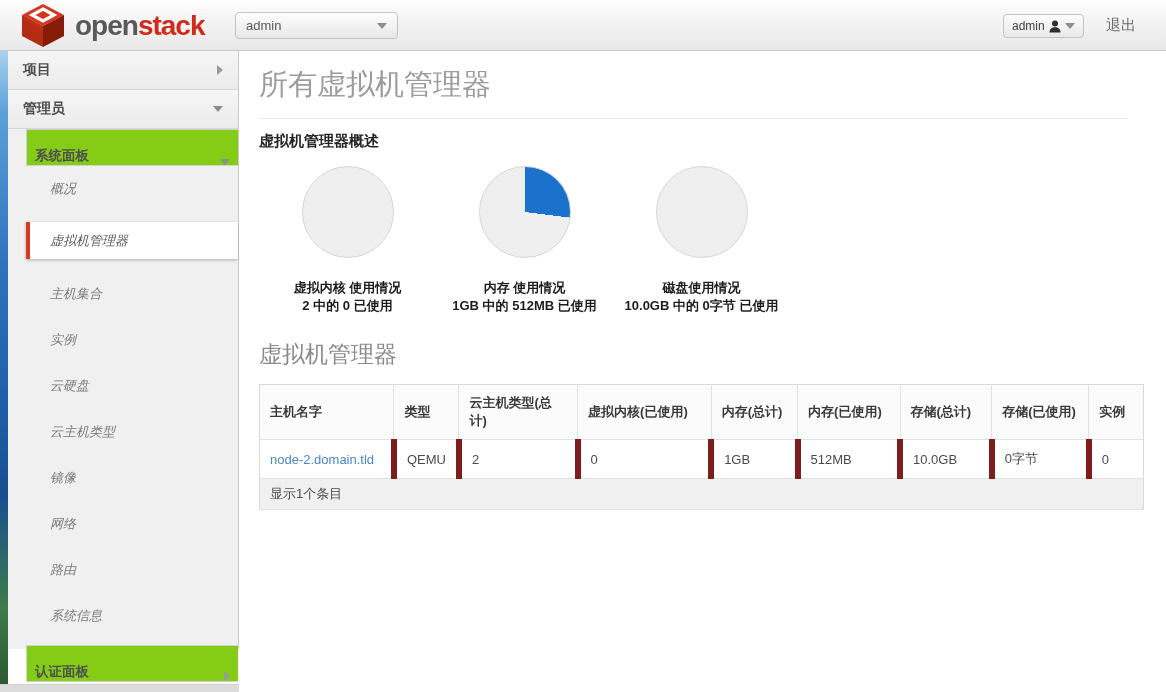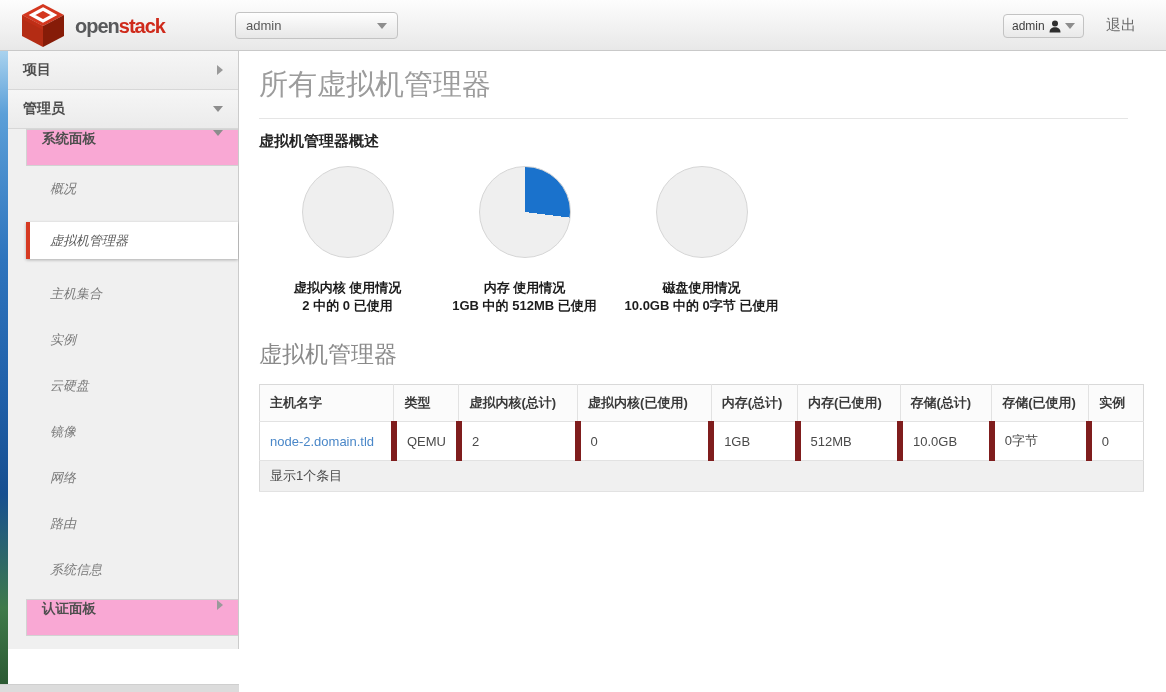"openstack" .logo-text { font-size: 20px -> 28px }
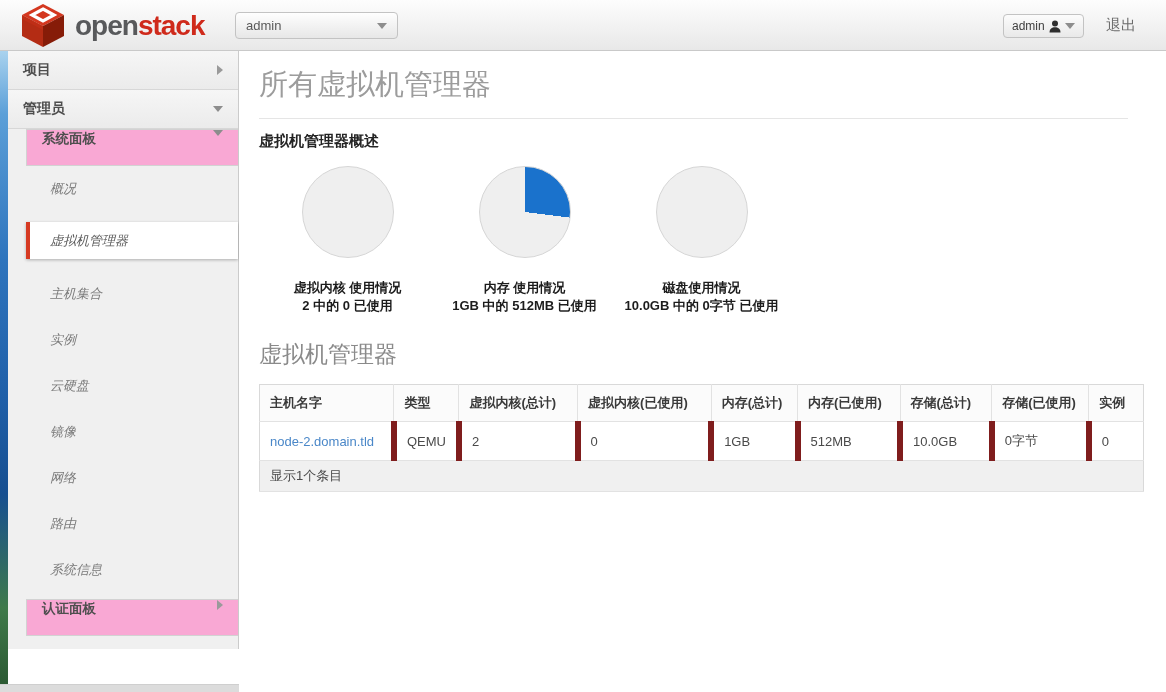"系统面板" .group-header { align-items: flex-start -> flex-end; background: #f9a8d4 -> #84cc16; padding: 0 15px -> 0 8px }
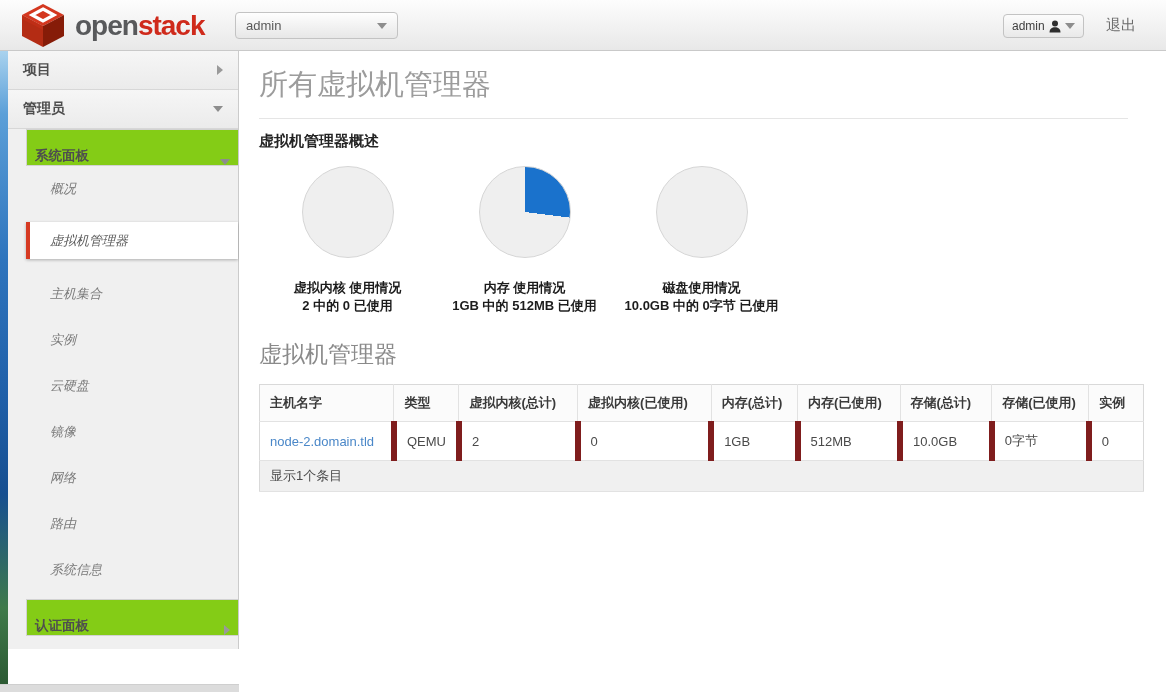"虚拟内核(总计)" th { text: 虚拟内核 -> 云主机类型 }
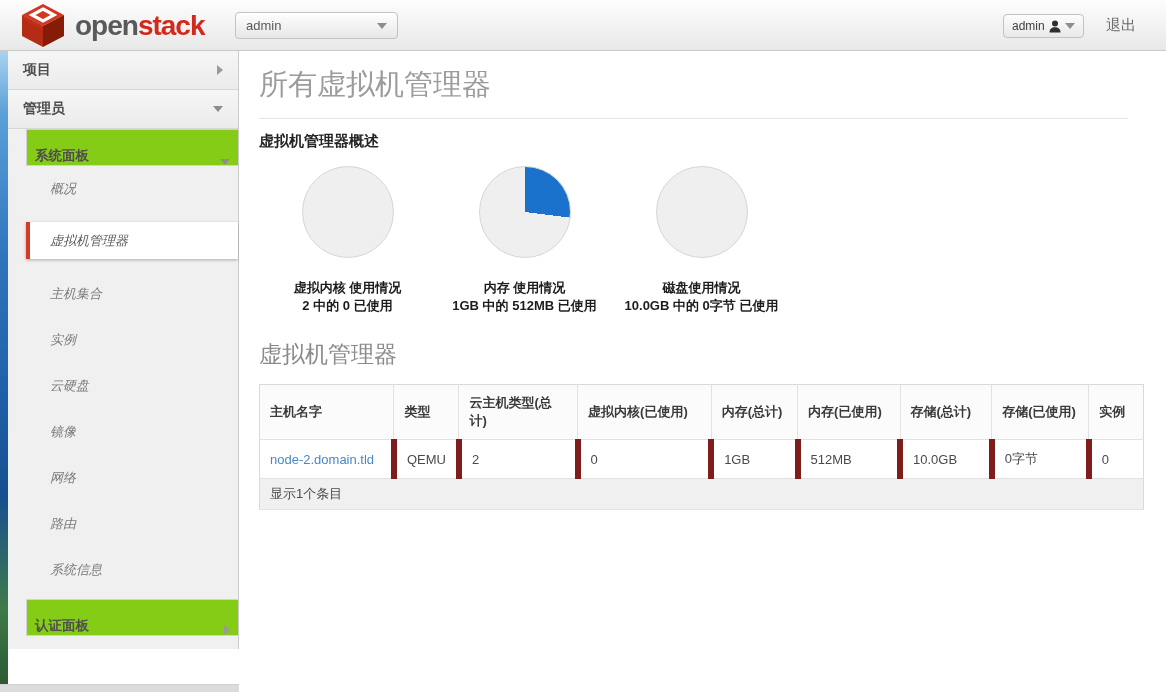"云主机类型" div.item { html: none -> <div> <span>云主机类型</span> </div> }
